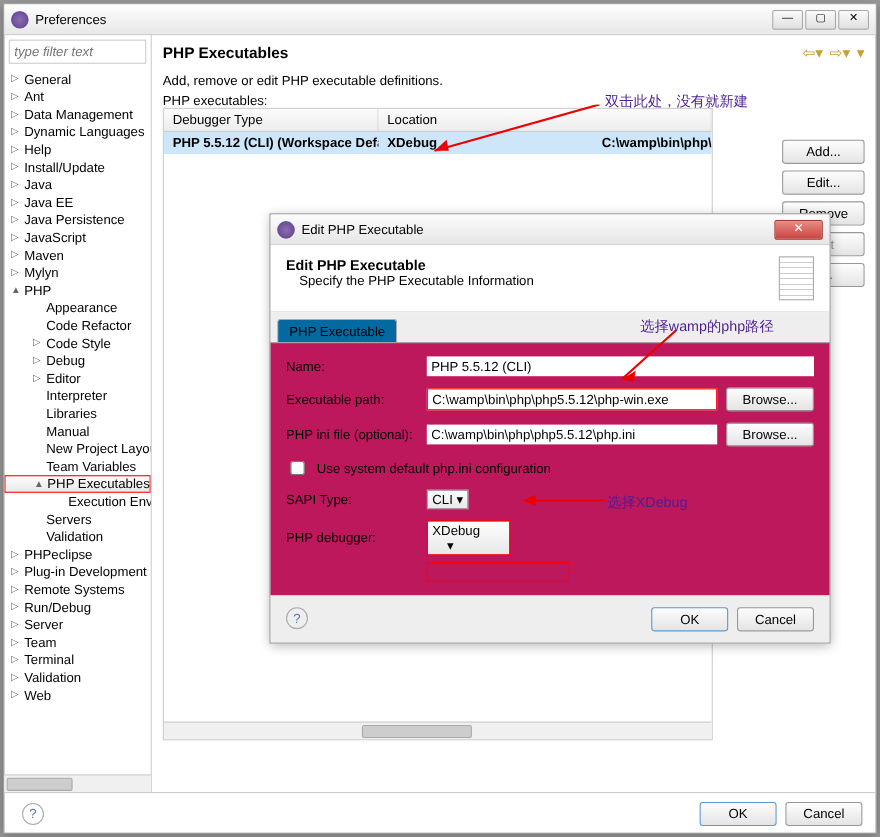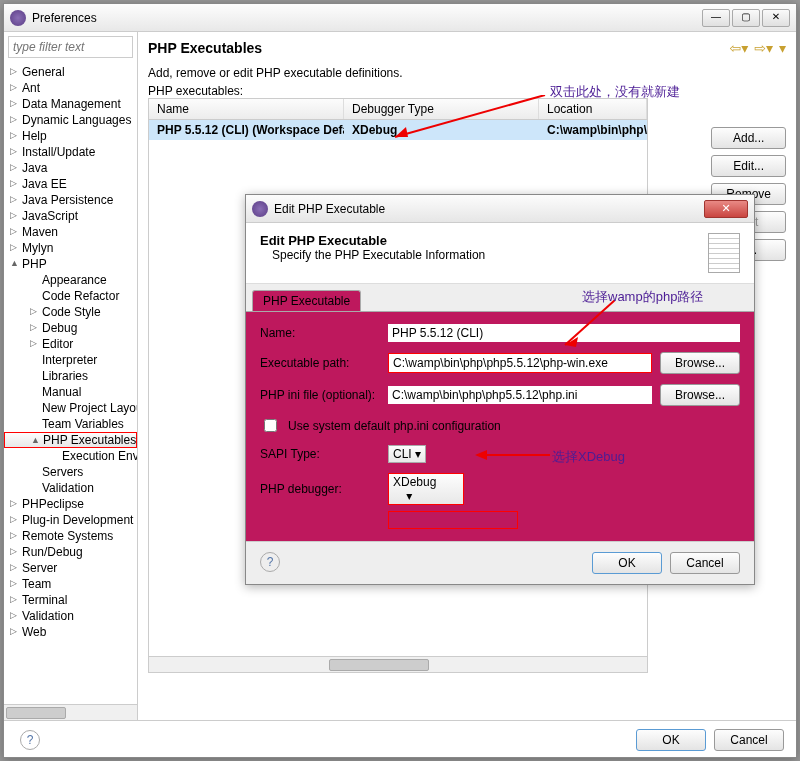"Name" div.th { html: <div>Name</div> -> none }
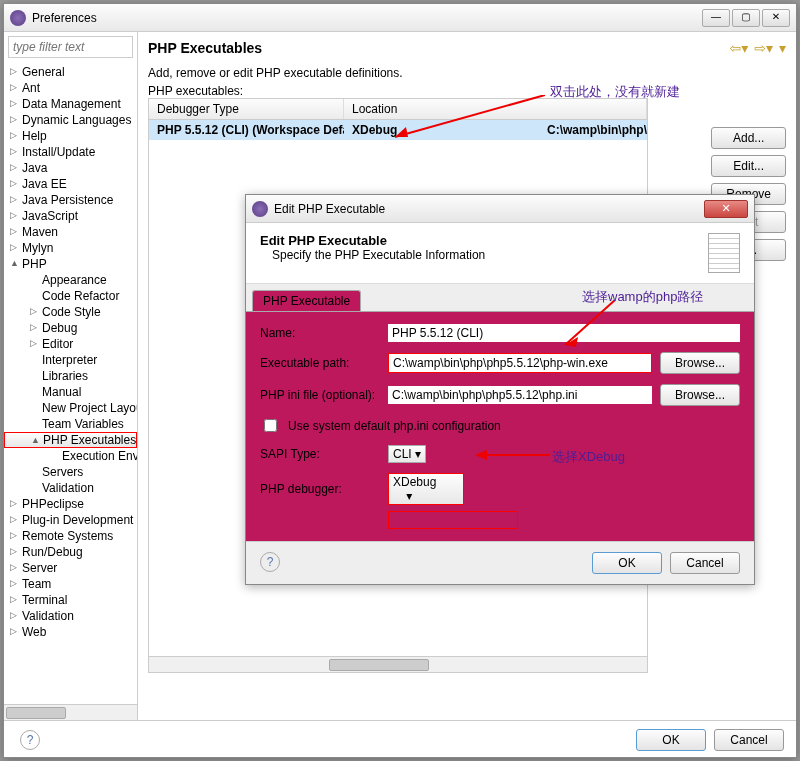"PHP Executable" .tab { background: #be185d -> #0369a1 }
